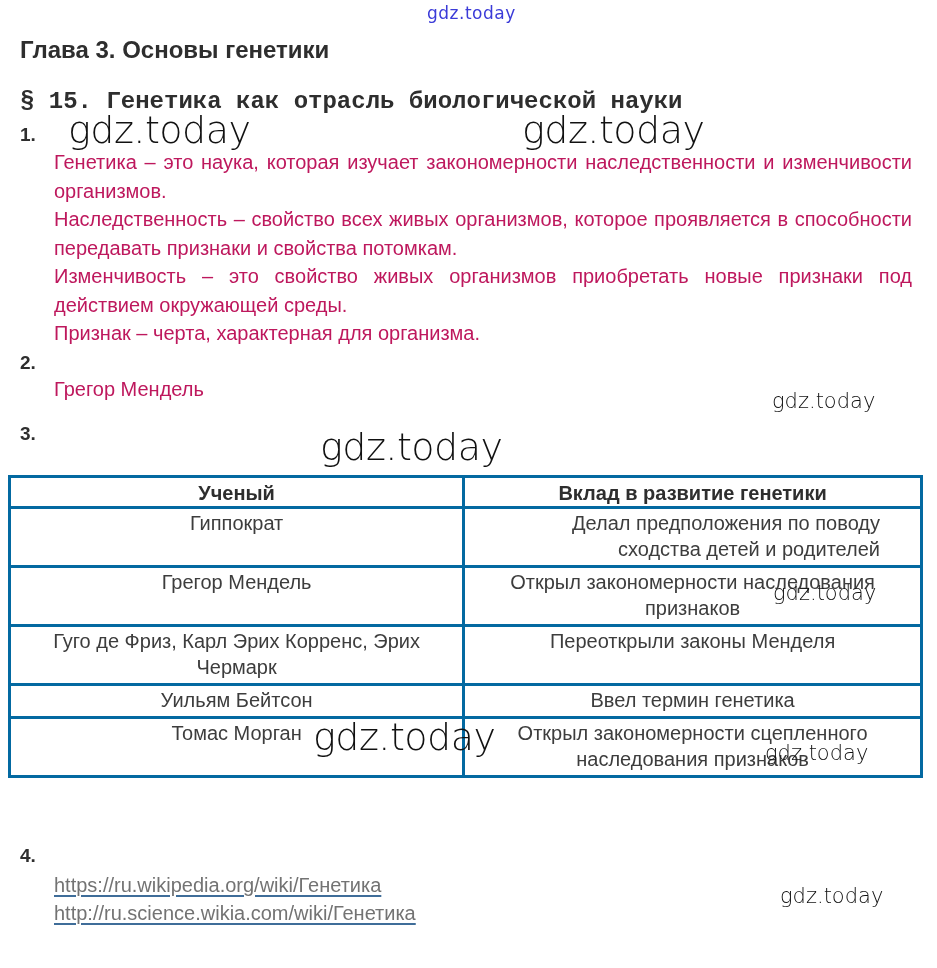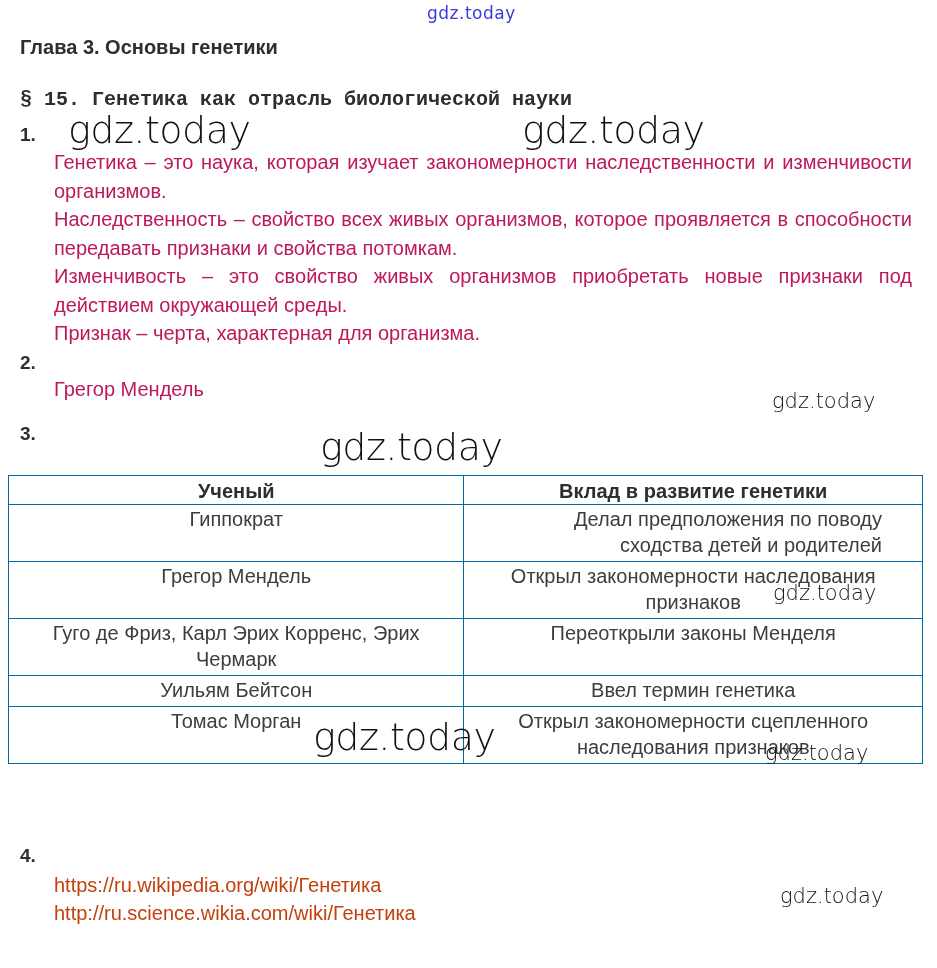"Глава 3. Основы генетики" h1, h2 { font-size: 20px -> 24px }
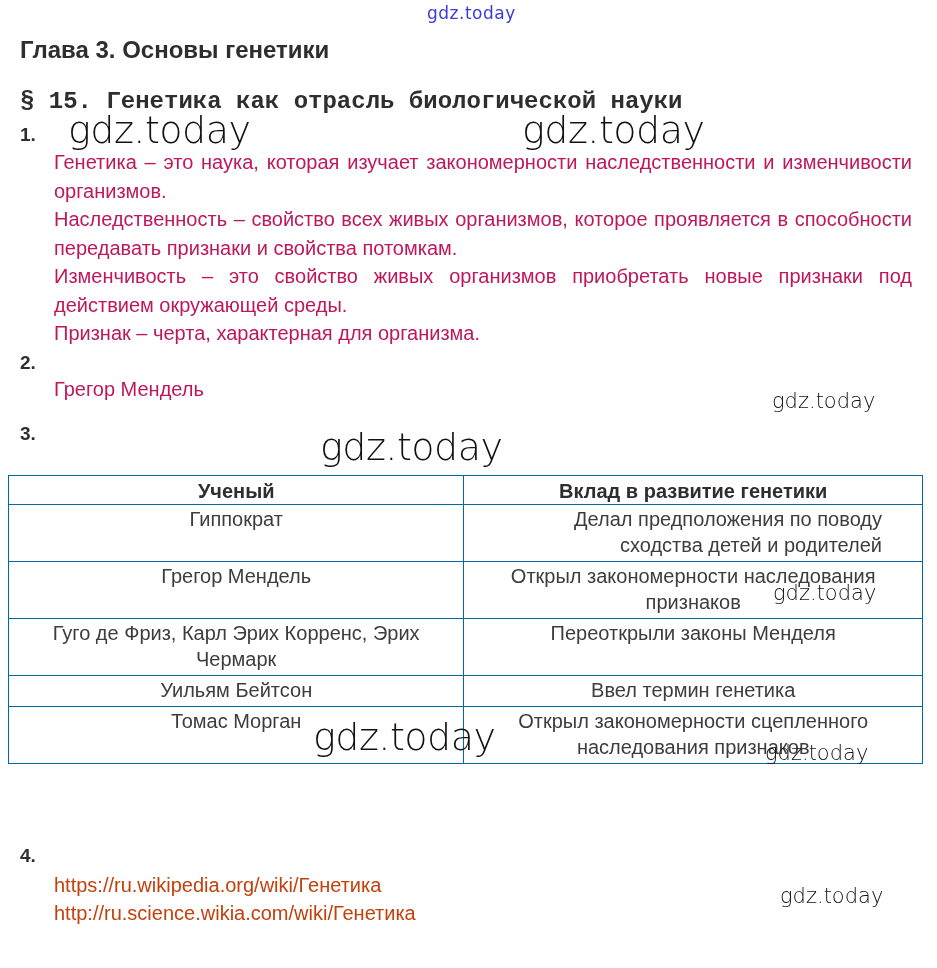"Ученый" td, th { border: 1px solid #0369a1 -> 3px solid #0369a1 }
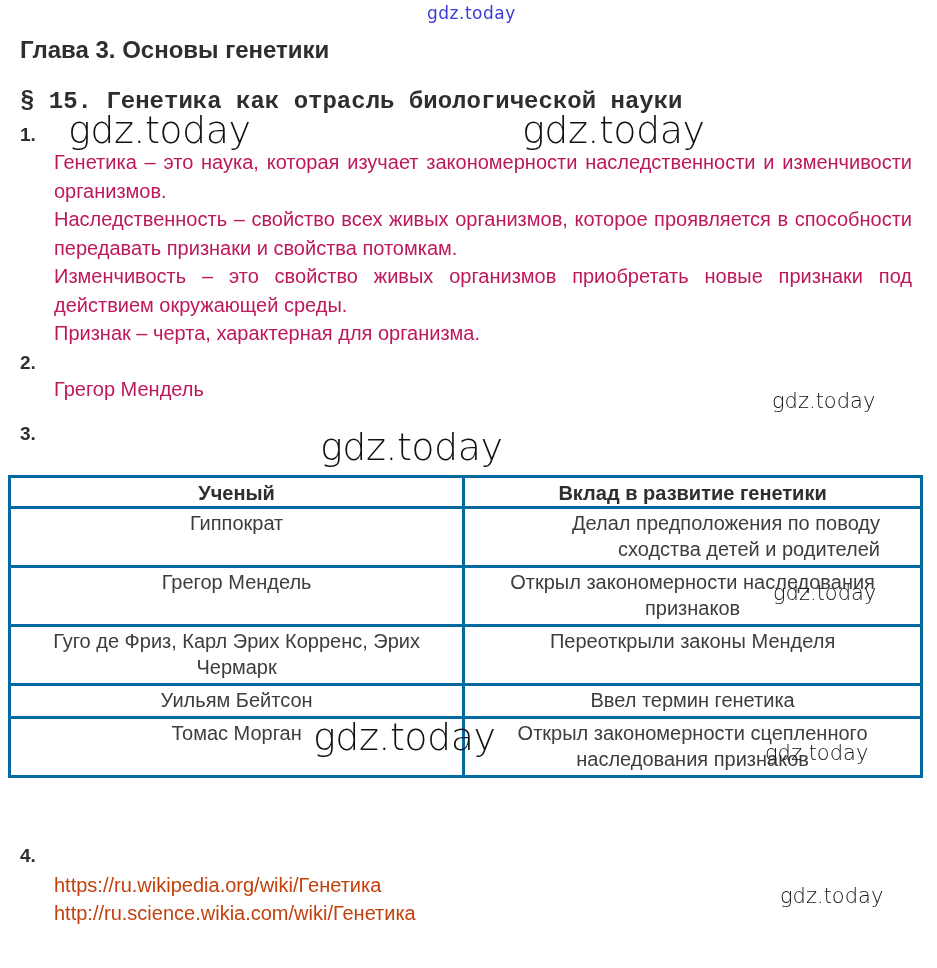"https://ru.wikipedia.org/wiki/Генетика" .links a { color: #c2410c -> #737373; text-decoration: none -> underline }
